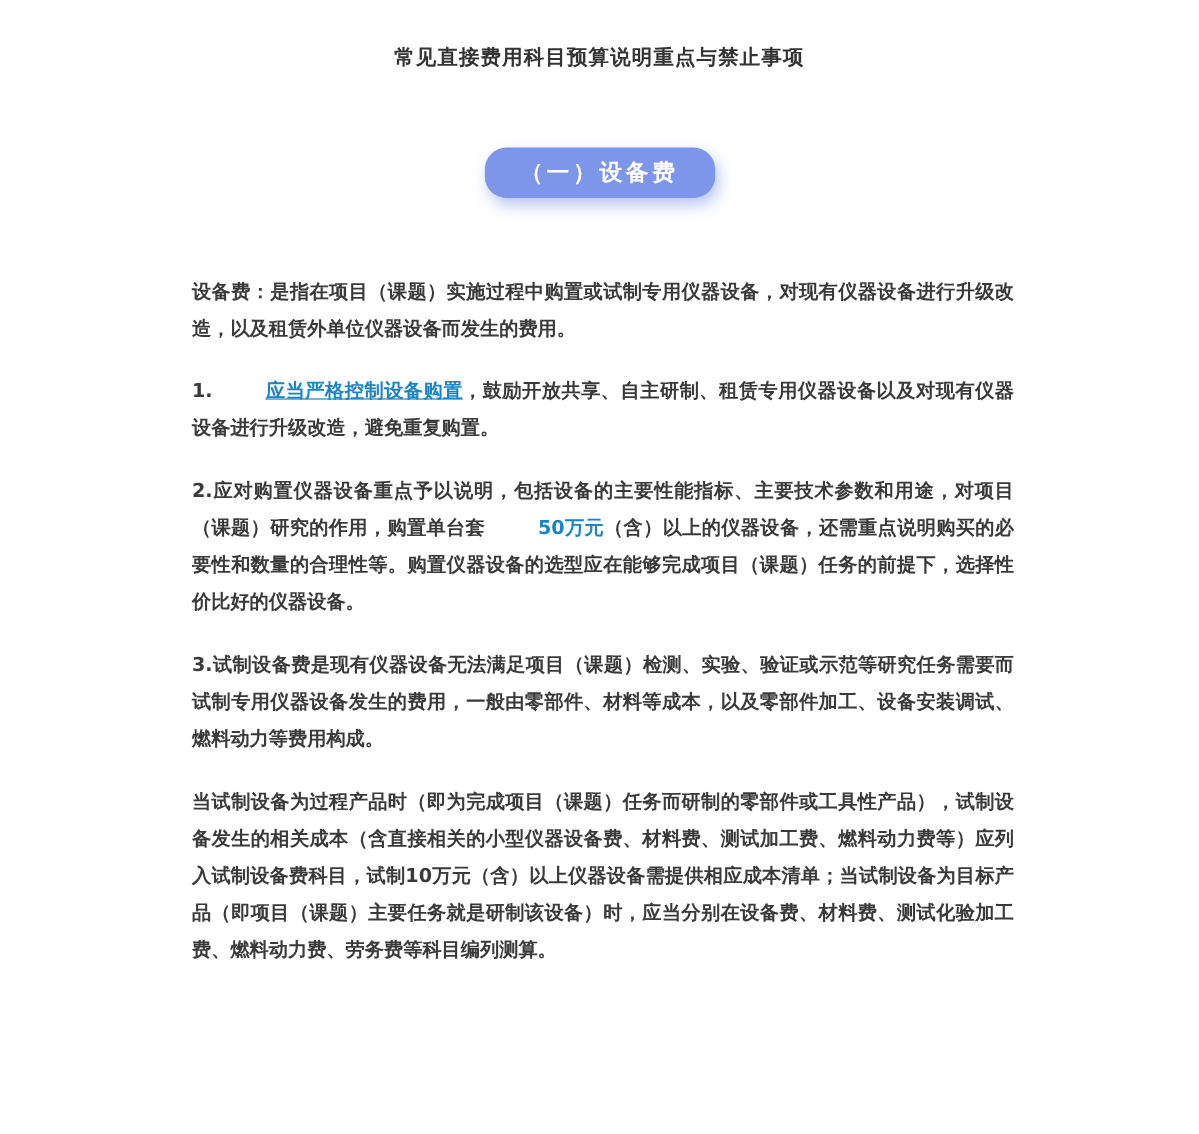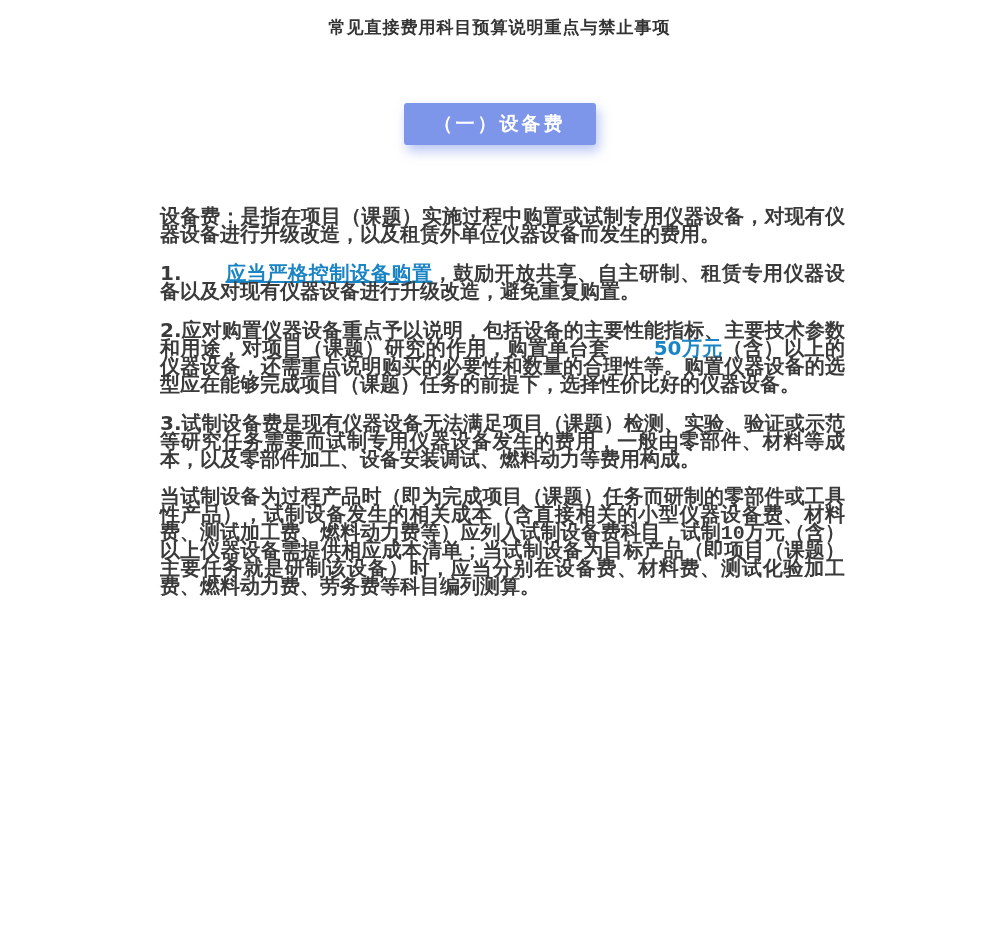"常见直接费用科目预算说明重点与禁止事项" .page-title { padding-top: 16px -> 36px }
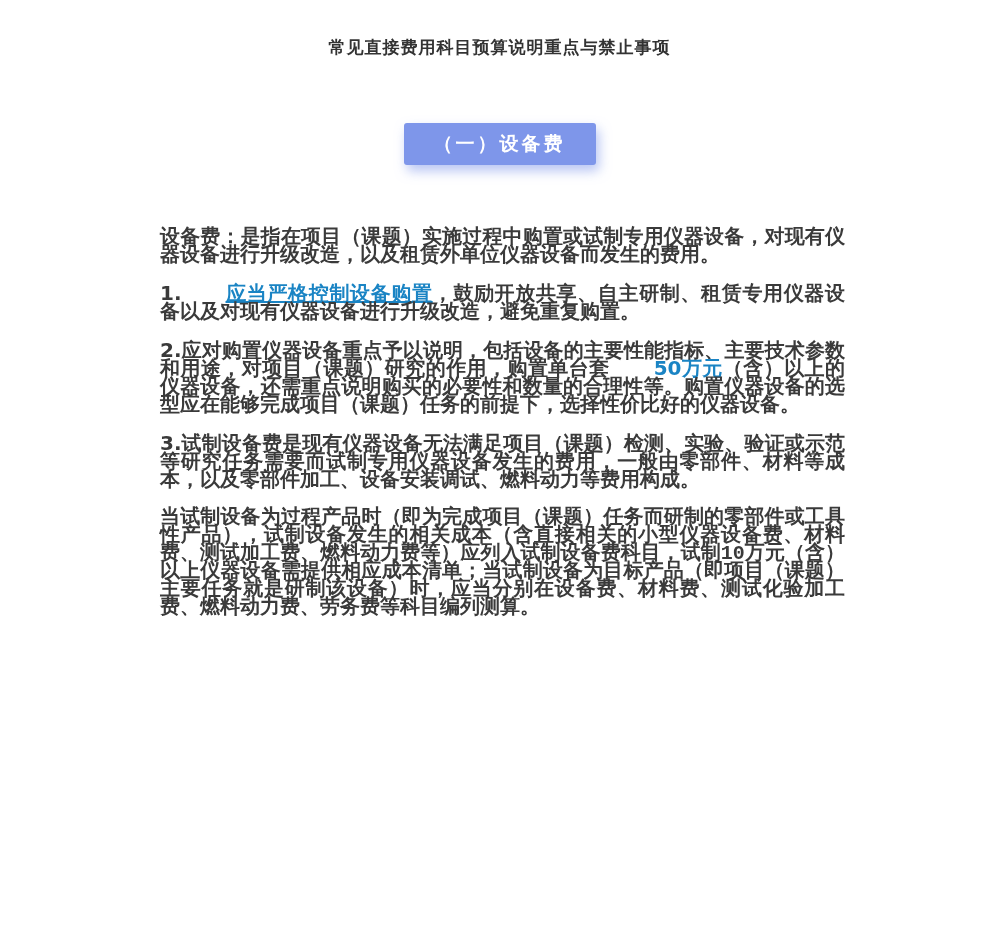"（一）设备费" .section-badge { border-radius: 3px -> 18px }
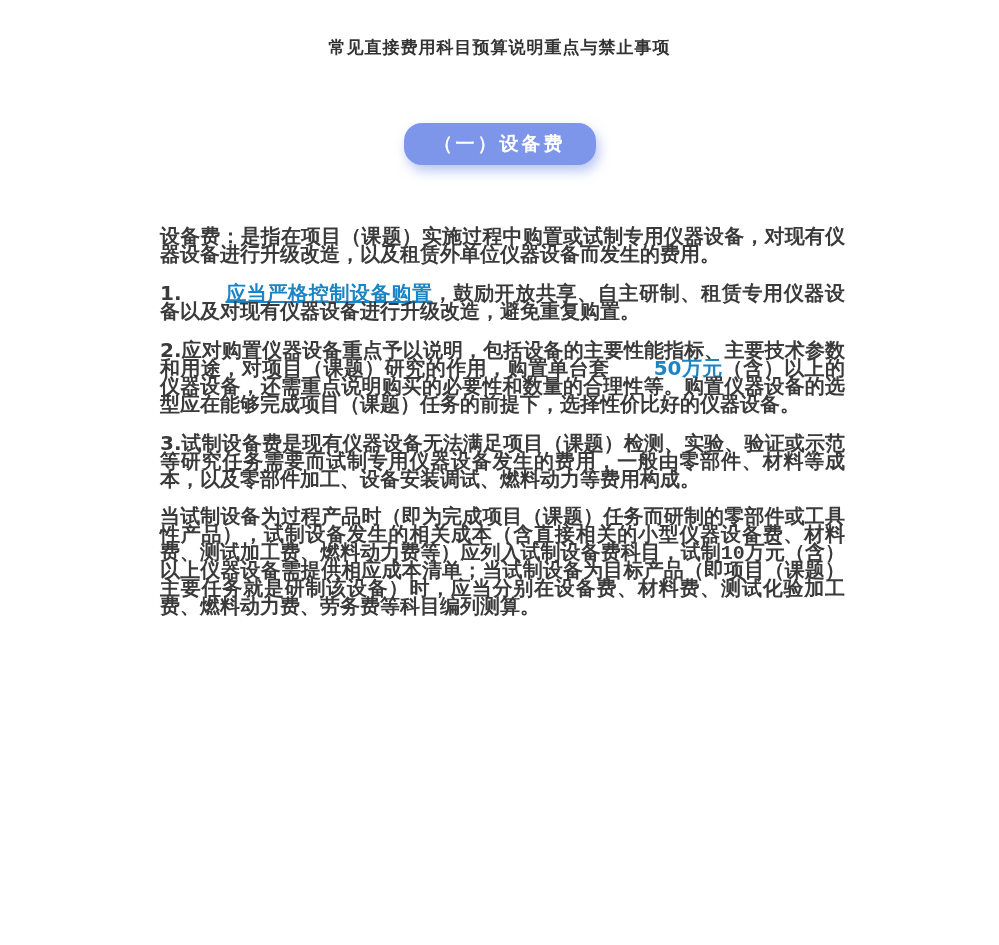"设备费：是指在项目（课题）实施过程中购置或试制专用仪器设备，对现有仪器设备进行升" .content p { font-size: 20px -> 16px; line-height: 18px -> 31px }
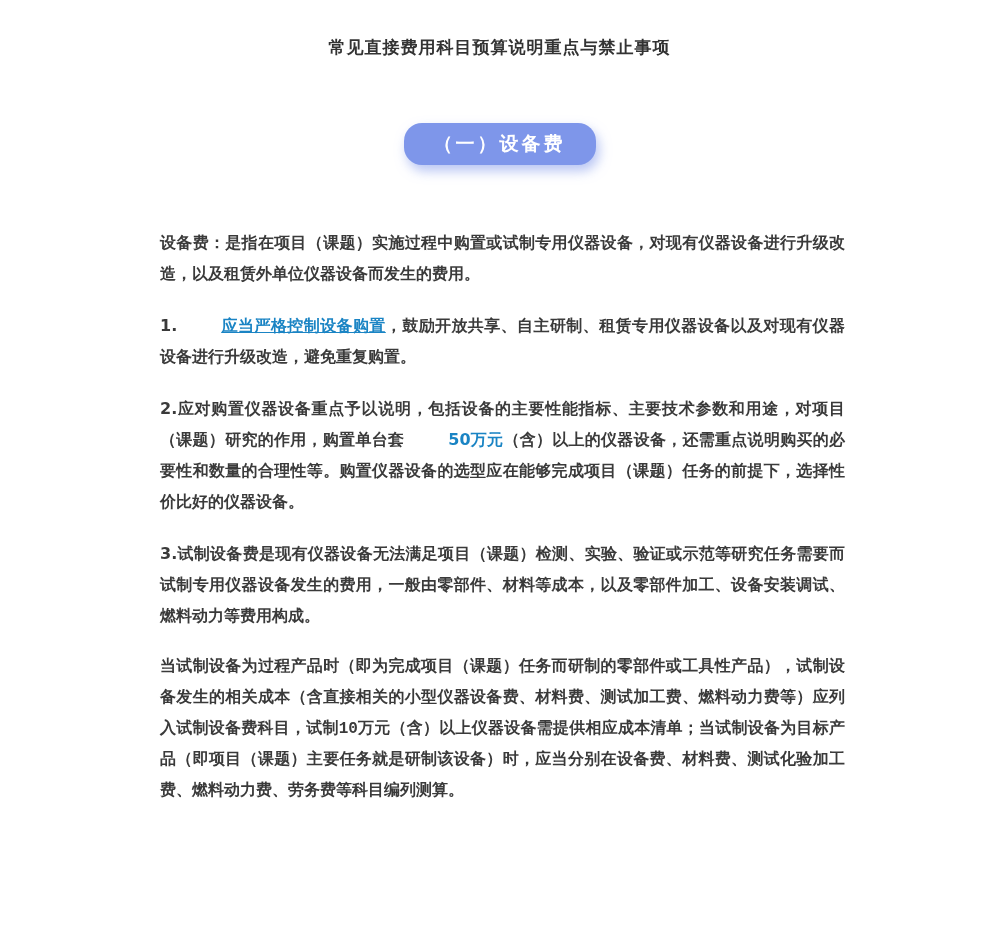"当试制设备为过程产品时（即为完成项目（课题）任务而研制的零部件或工具性产品），试" .content p:last-child { font-family: Liberation Mono, monospace -> none }
